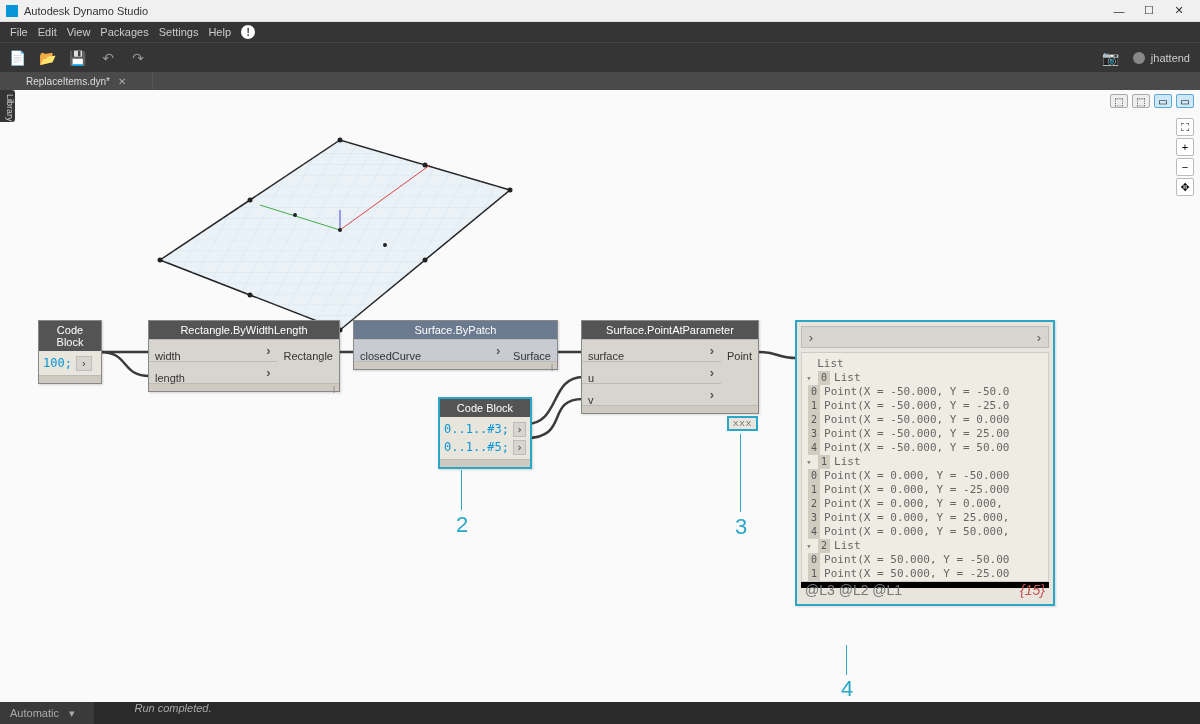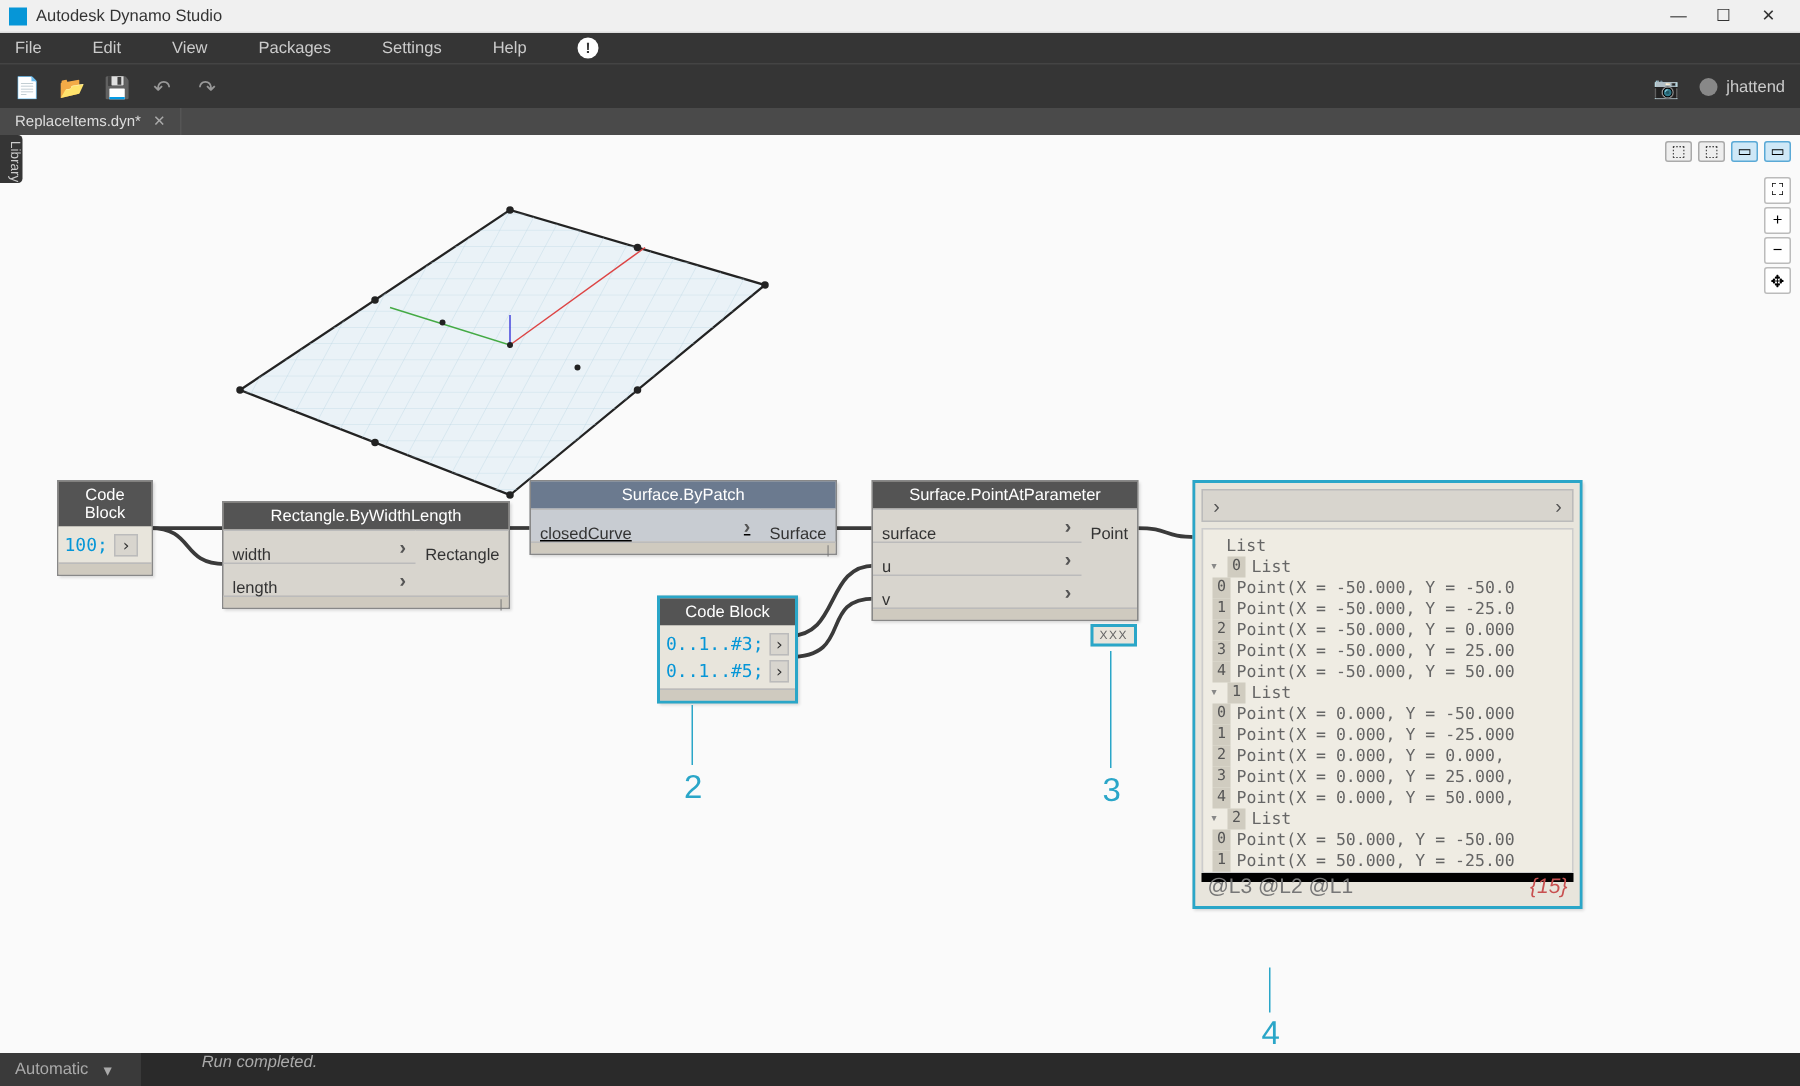"File" .menubar { gap: 34px -> 10px }
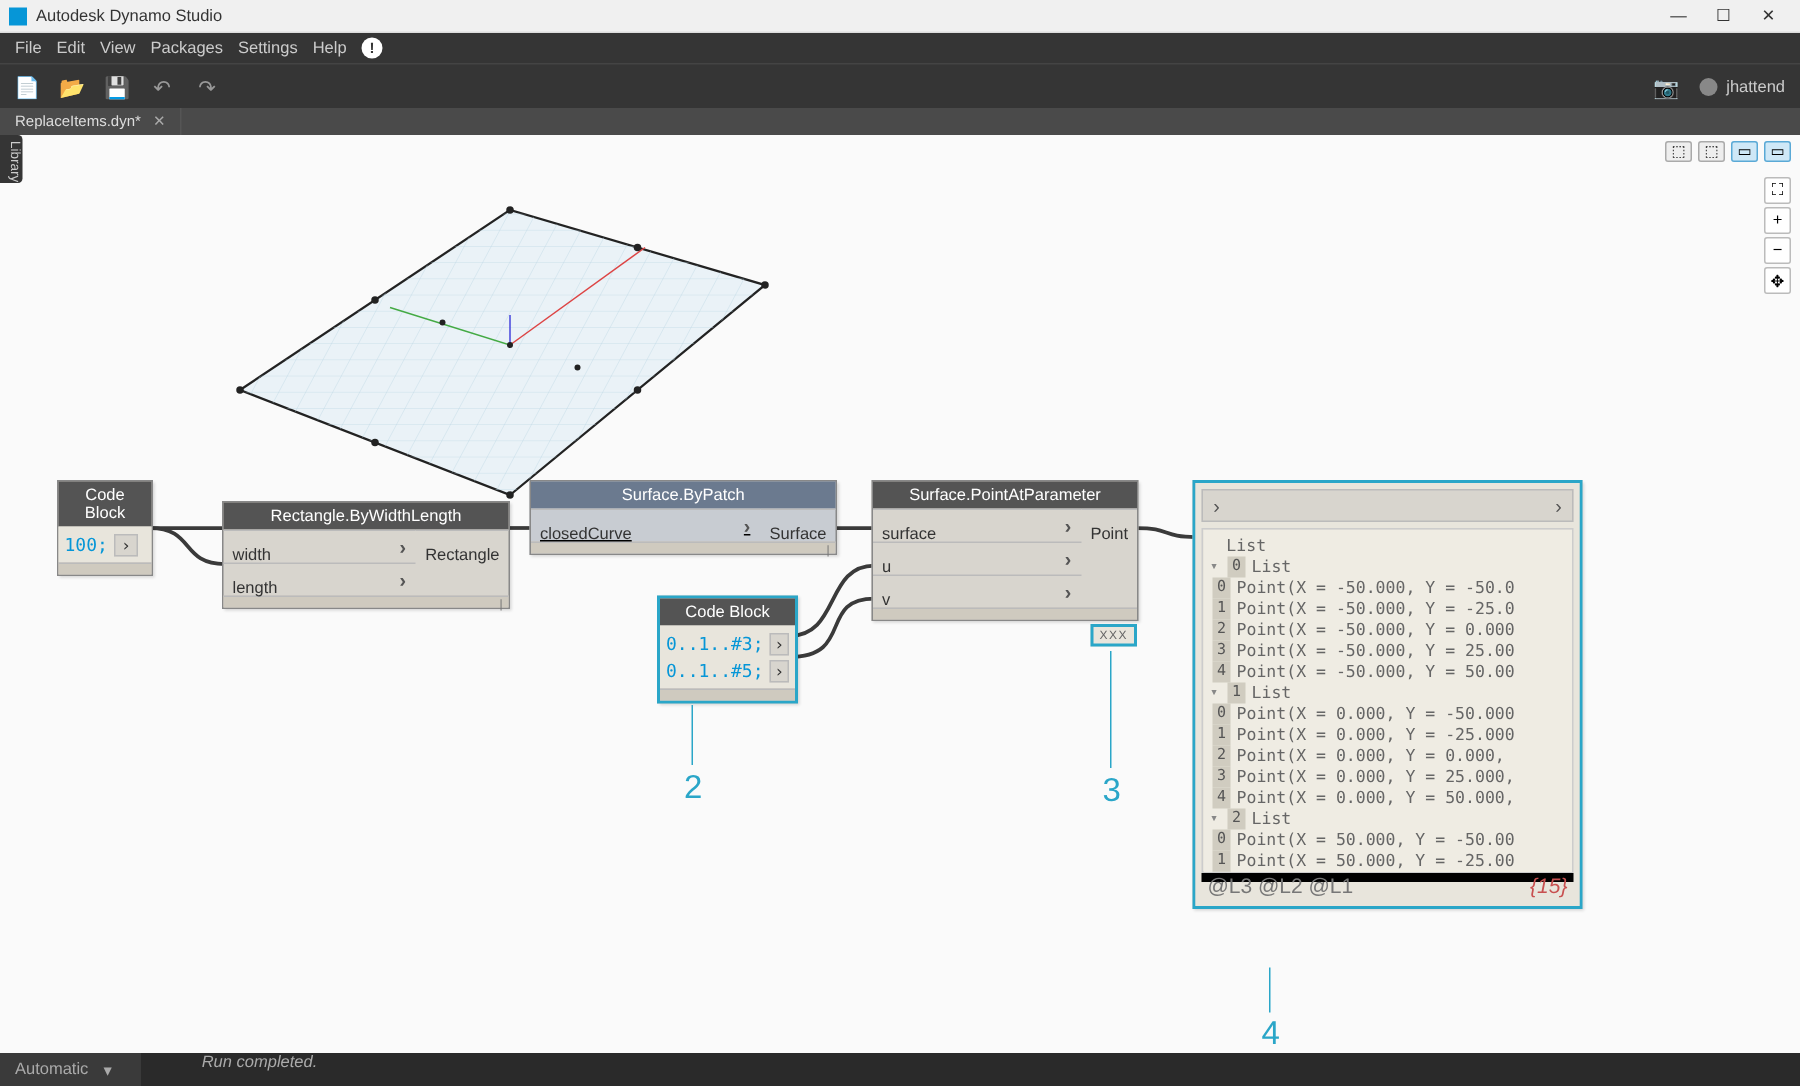"ReplaceItems.dyn*" .tabbar .tab { padding: 2px 10px -> 2px 26px }
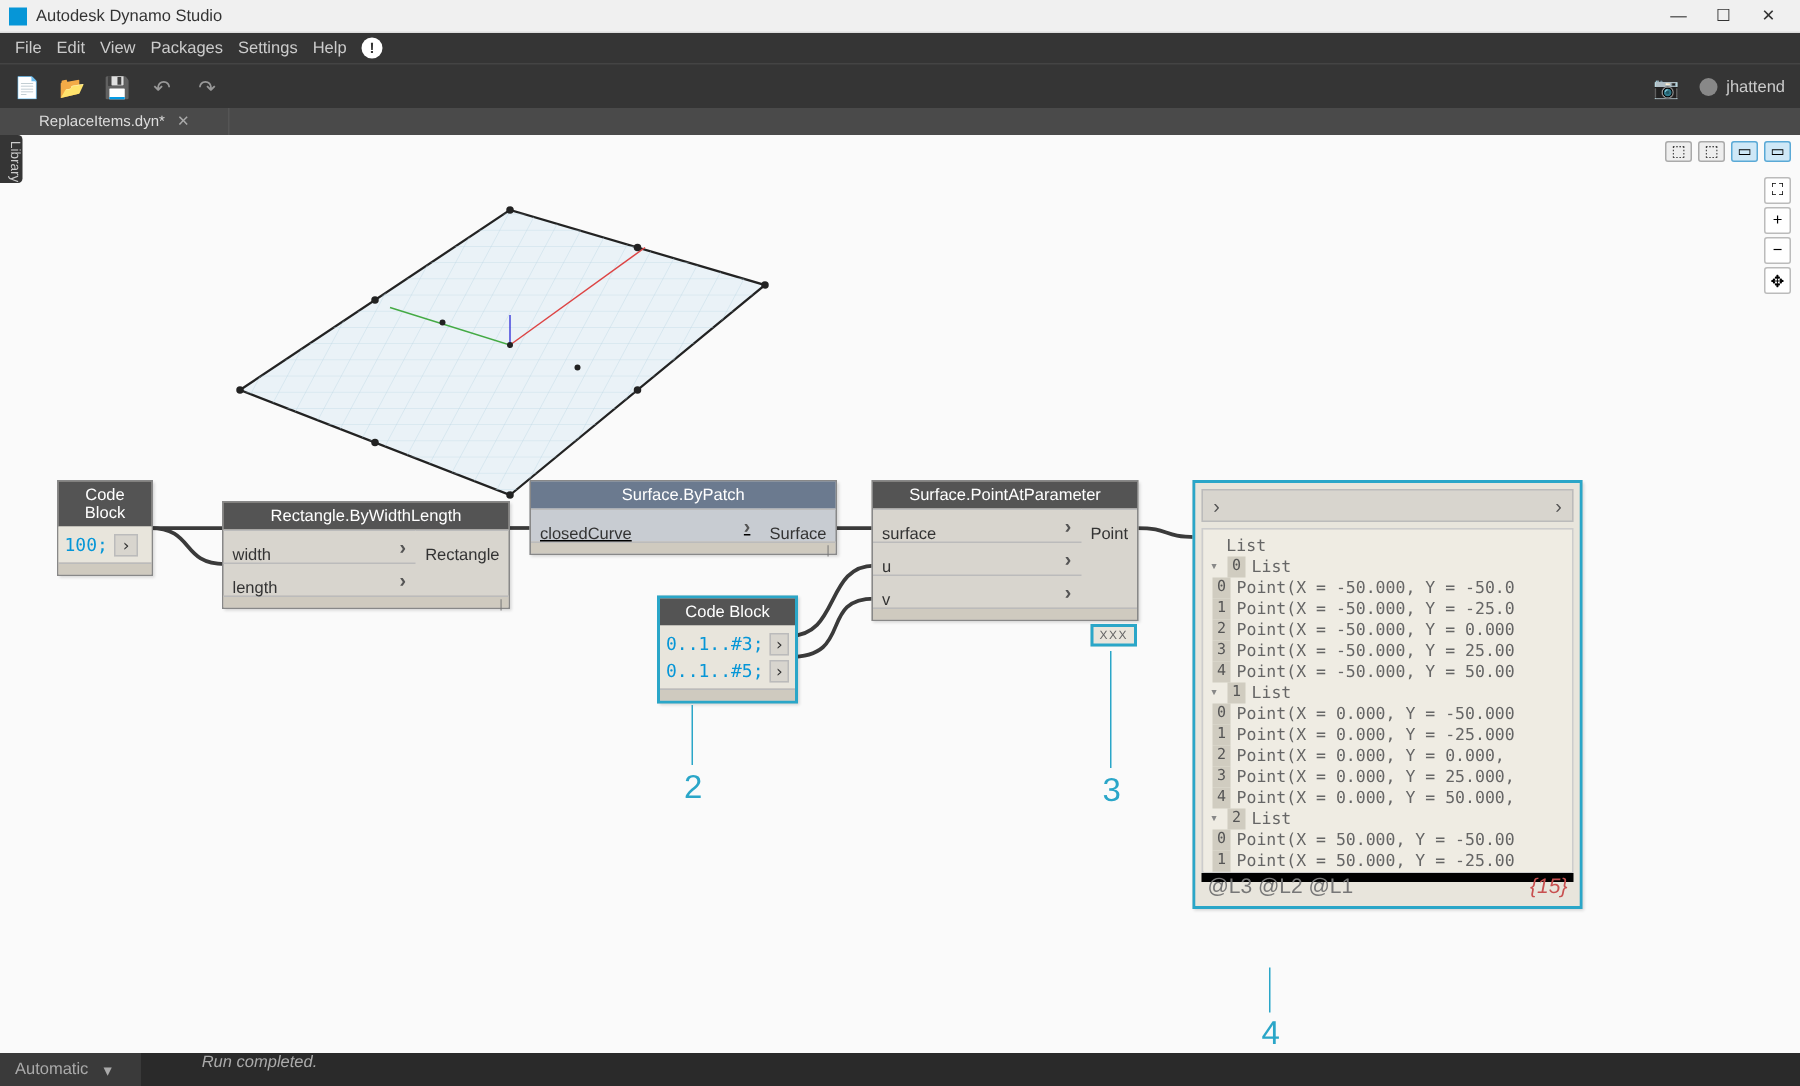"Rectangle.ByWidthLength" div.node { top: 244px -> 230px }
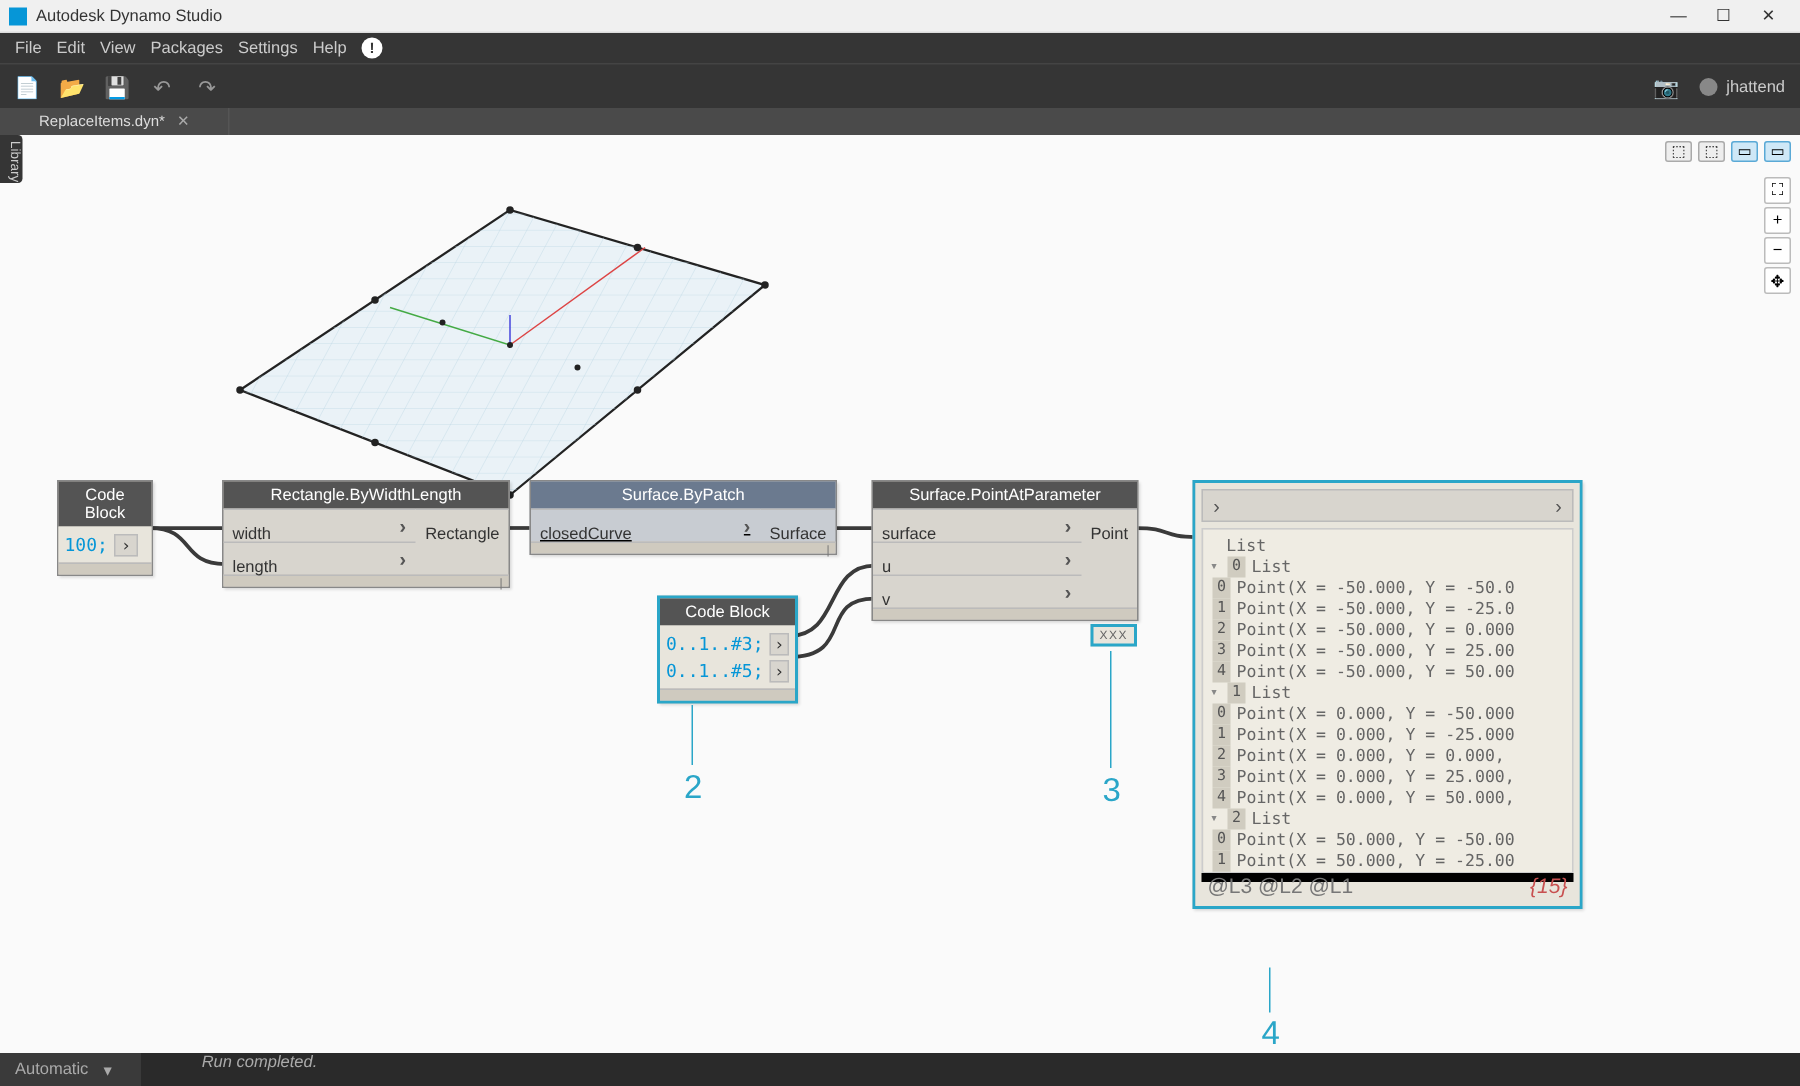"closedCurve" div.ports-left { text-decoration: underline -> none }
